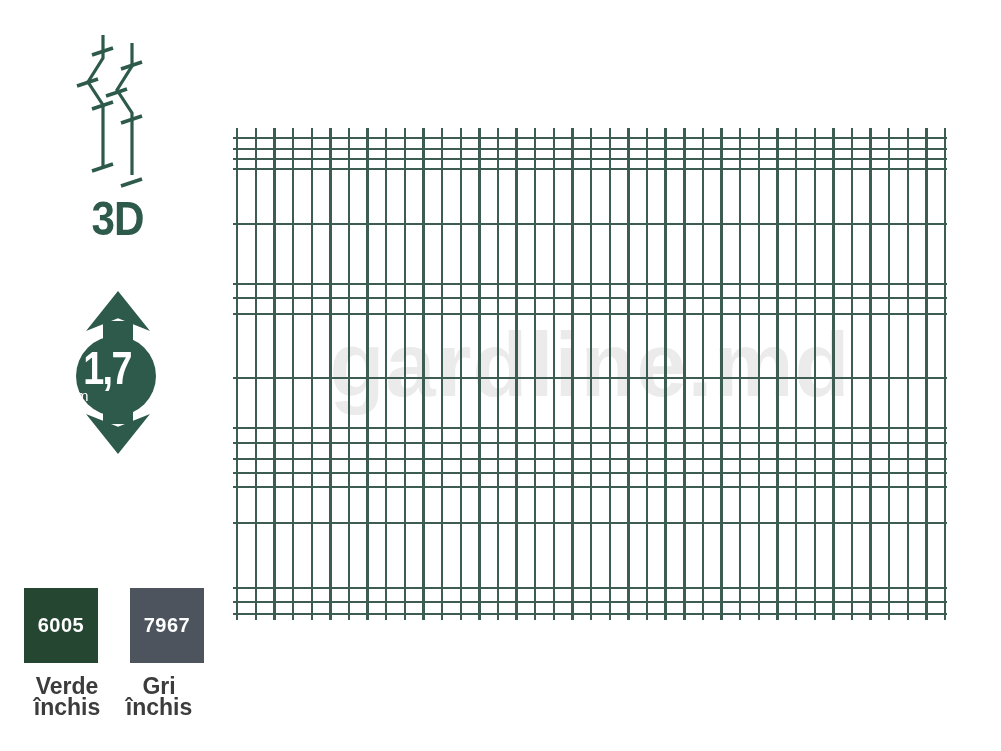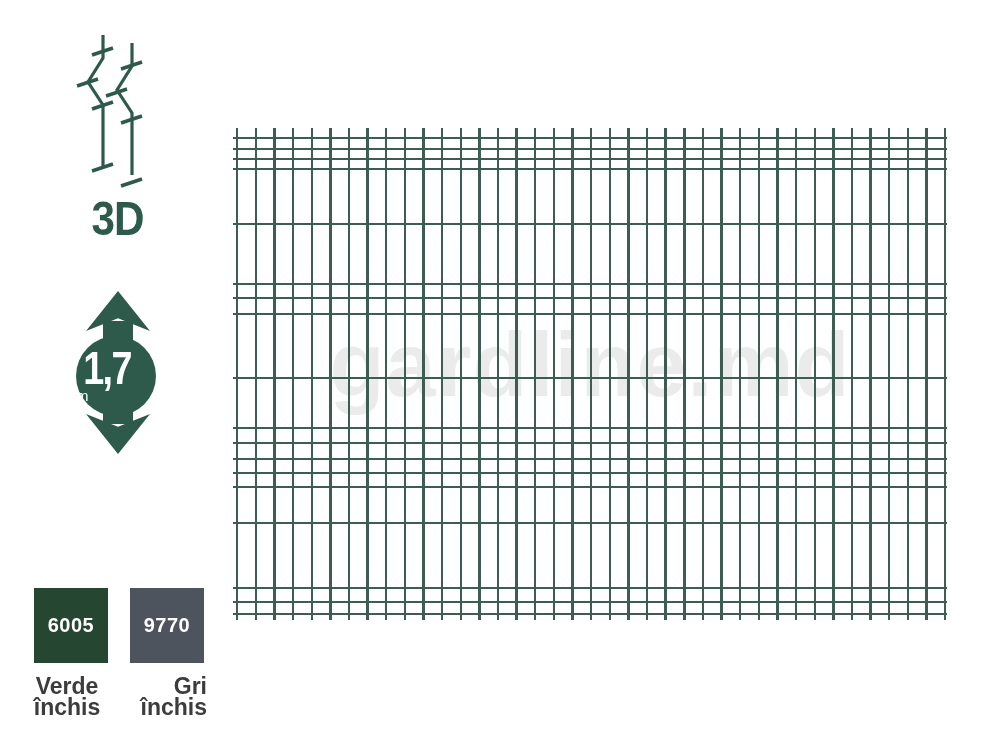"6005" .swatch-0 { left: 34px -> 24px }
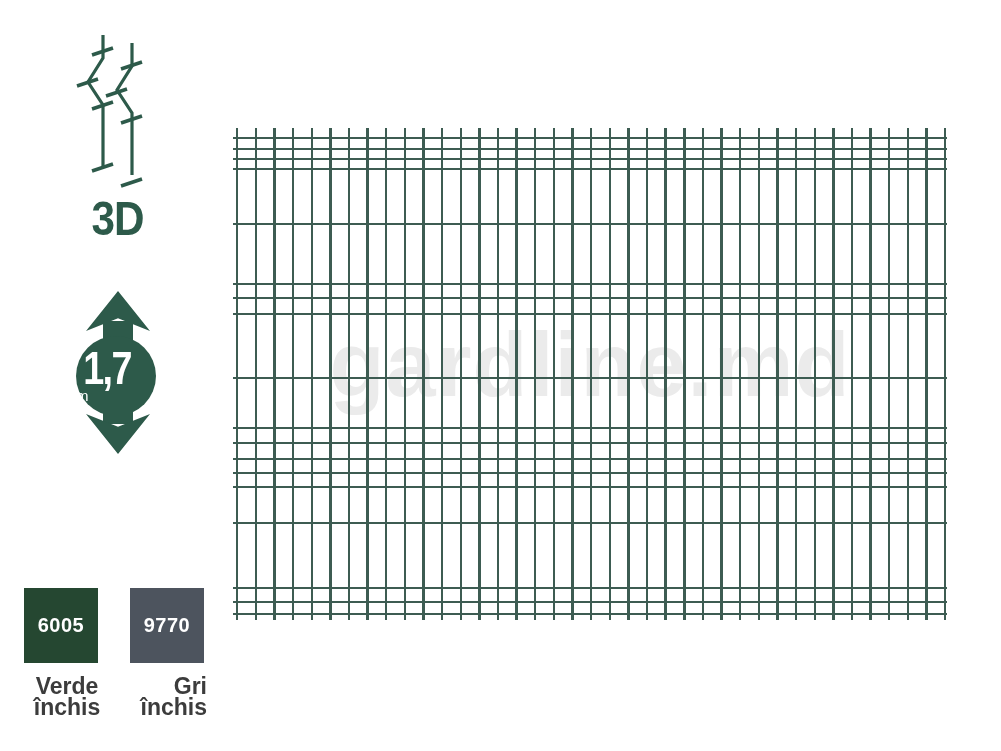"9770" span.swatch-code { text: 9770 -> 7967 }
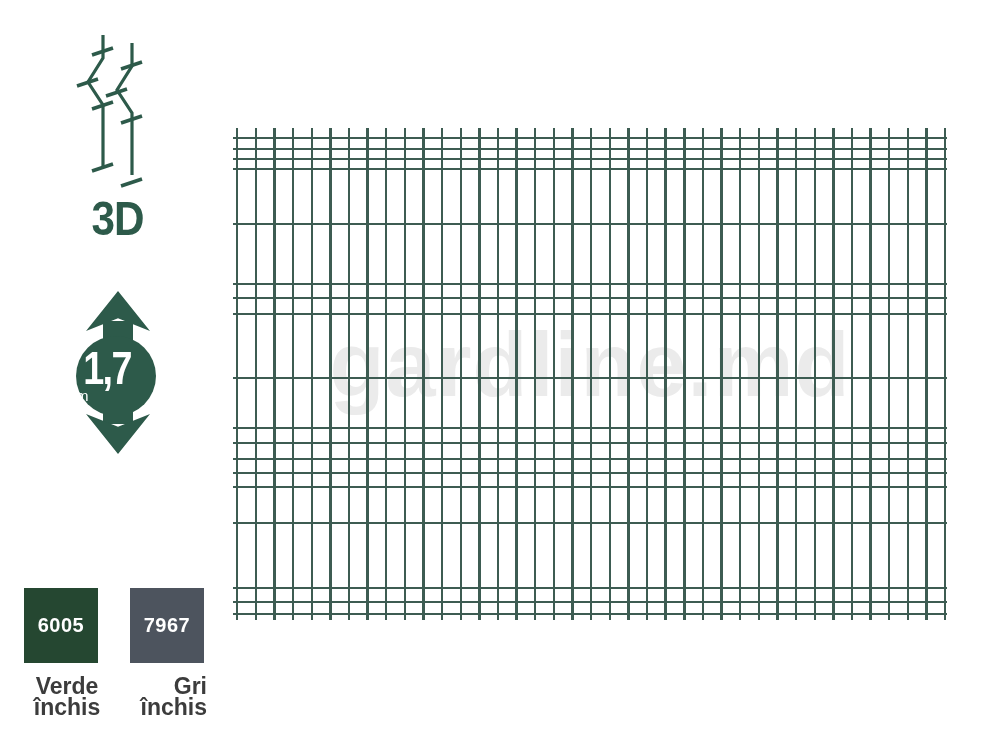"Gri închis" .swatch-label-1 { left: 127px -> 119px; text-align: right -> none }
